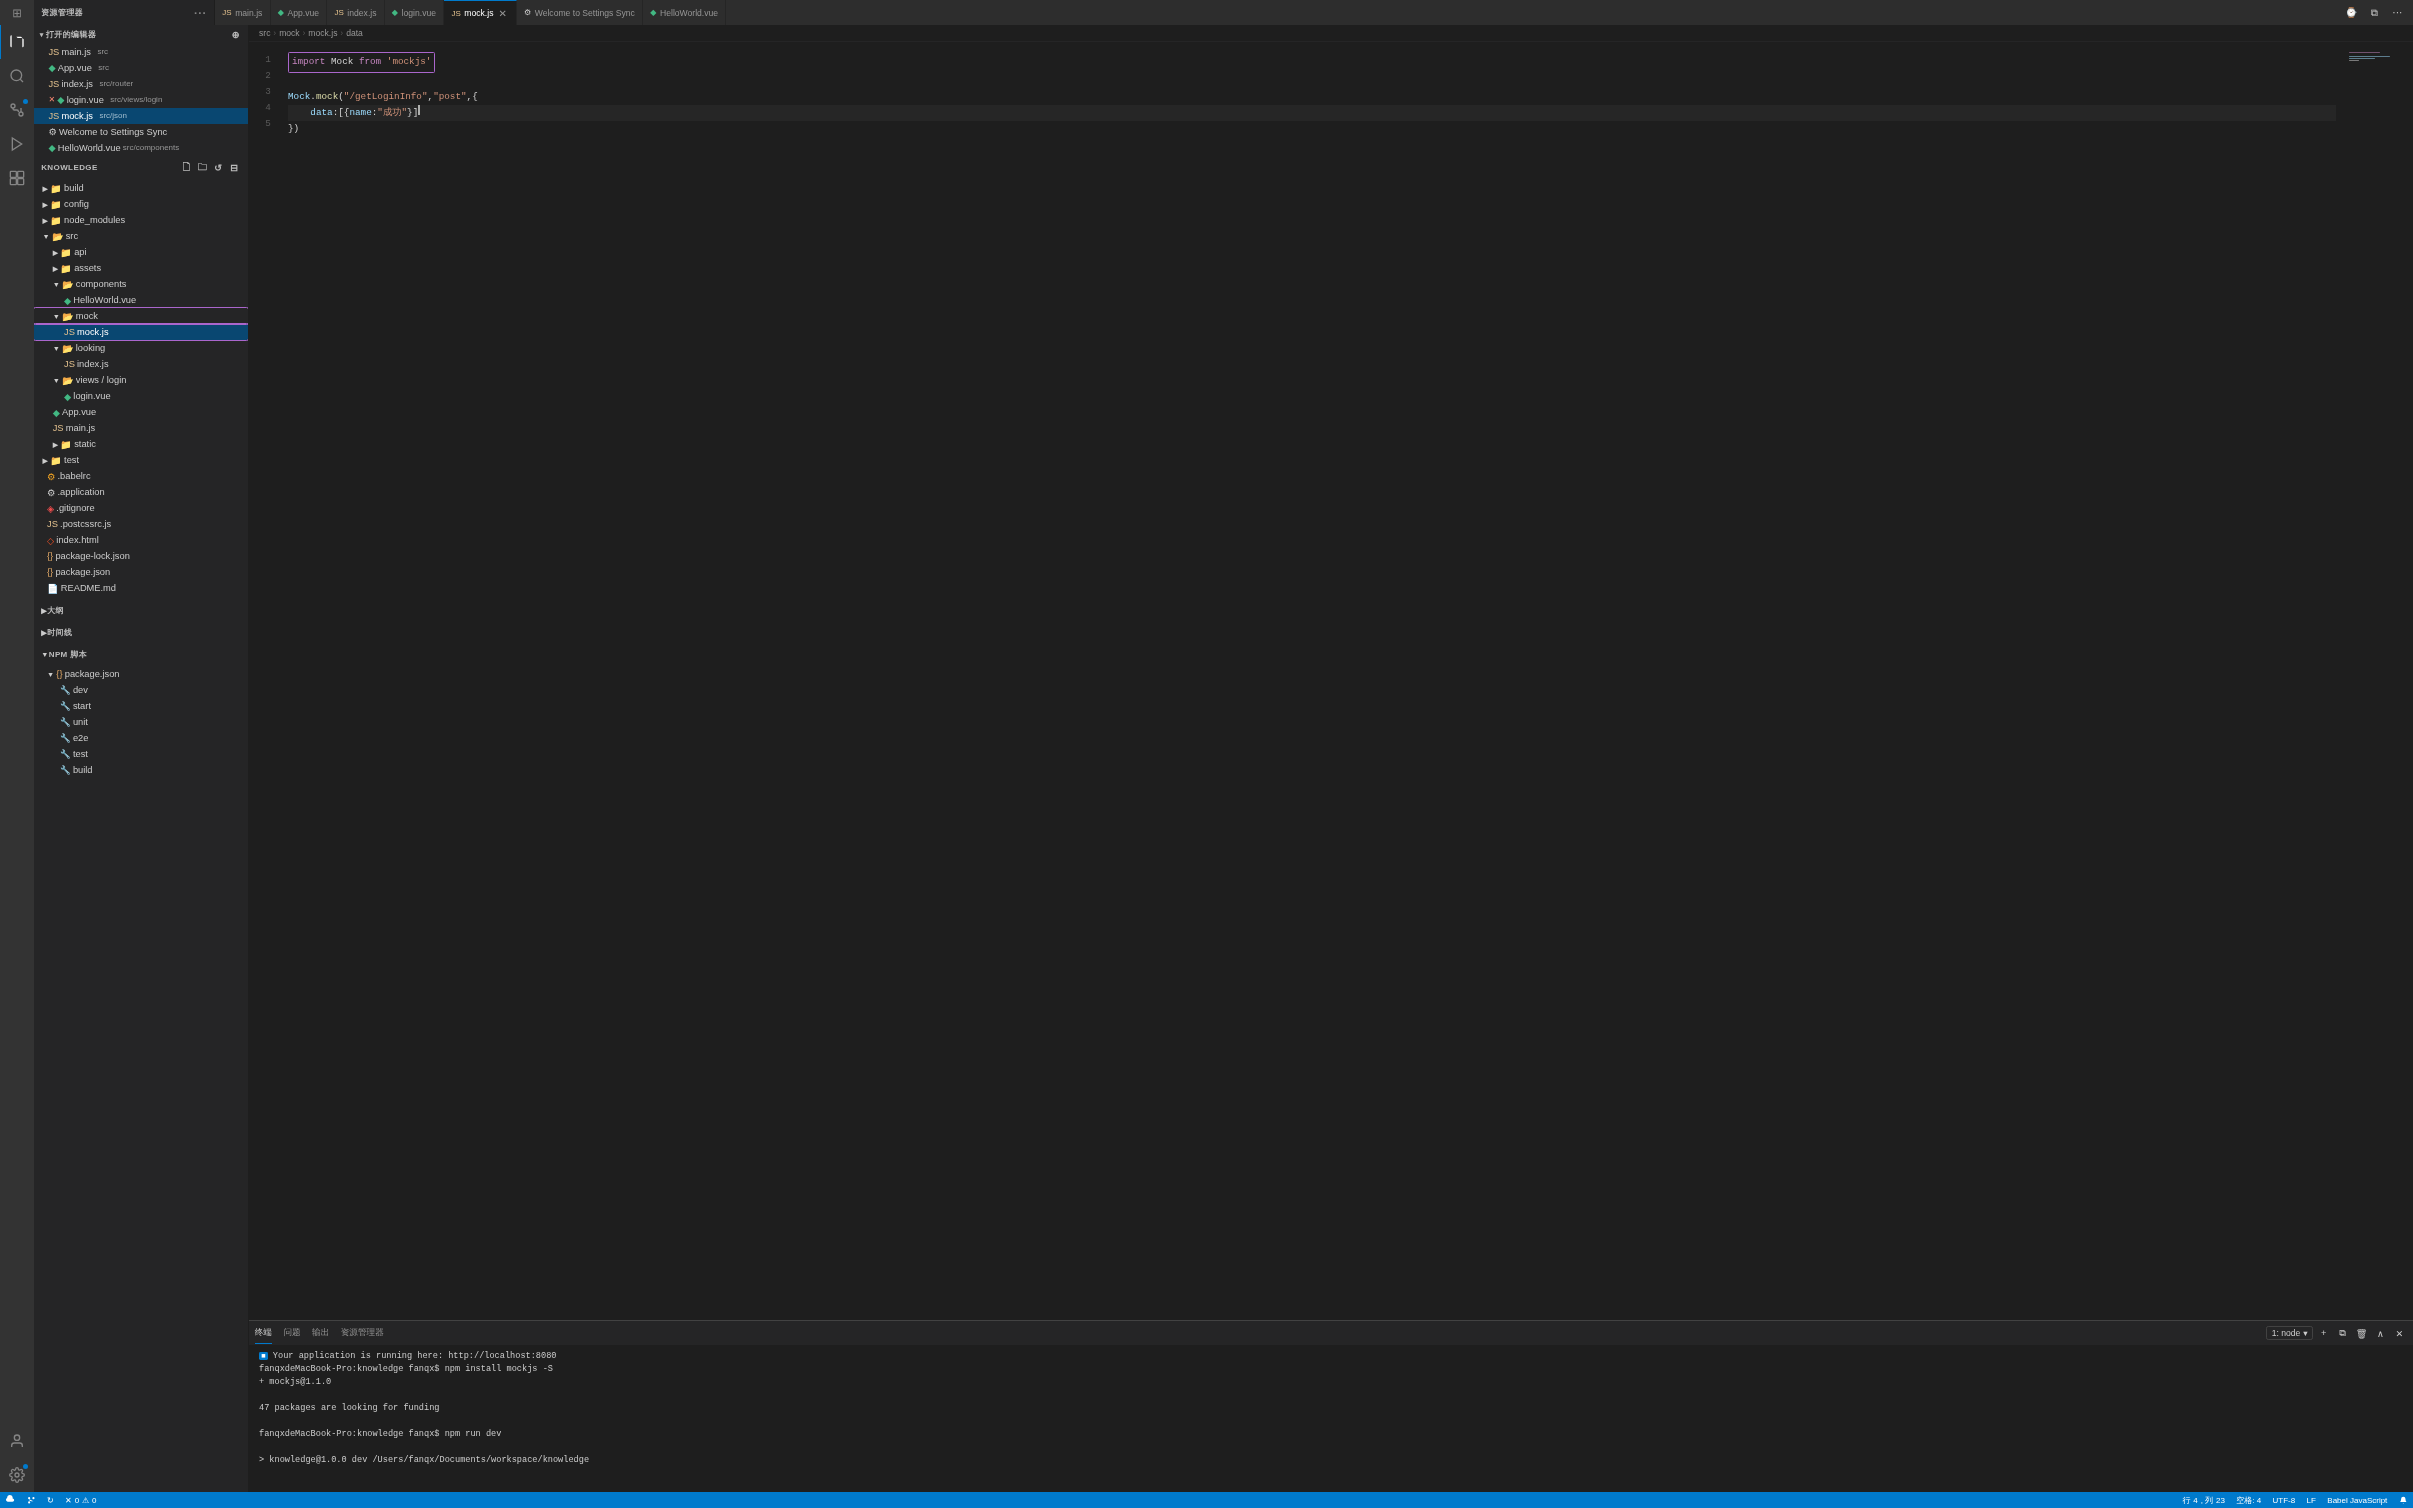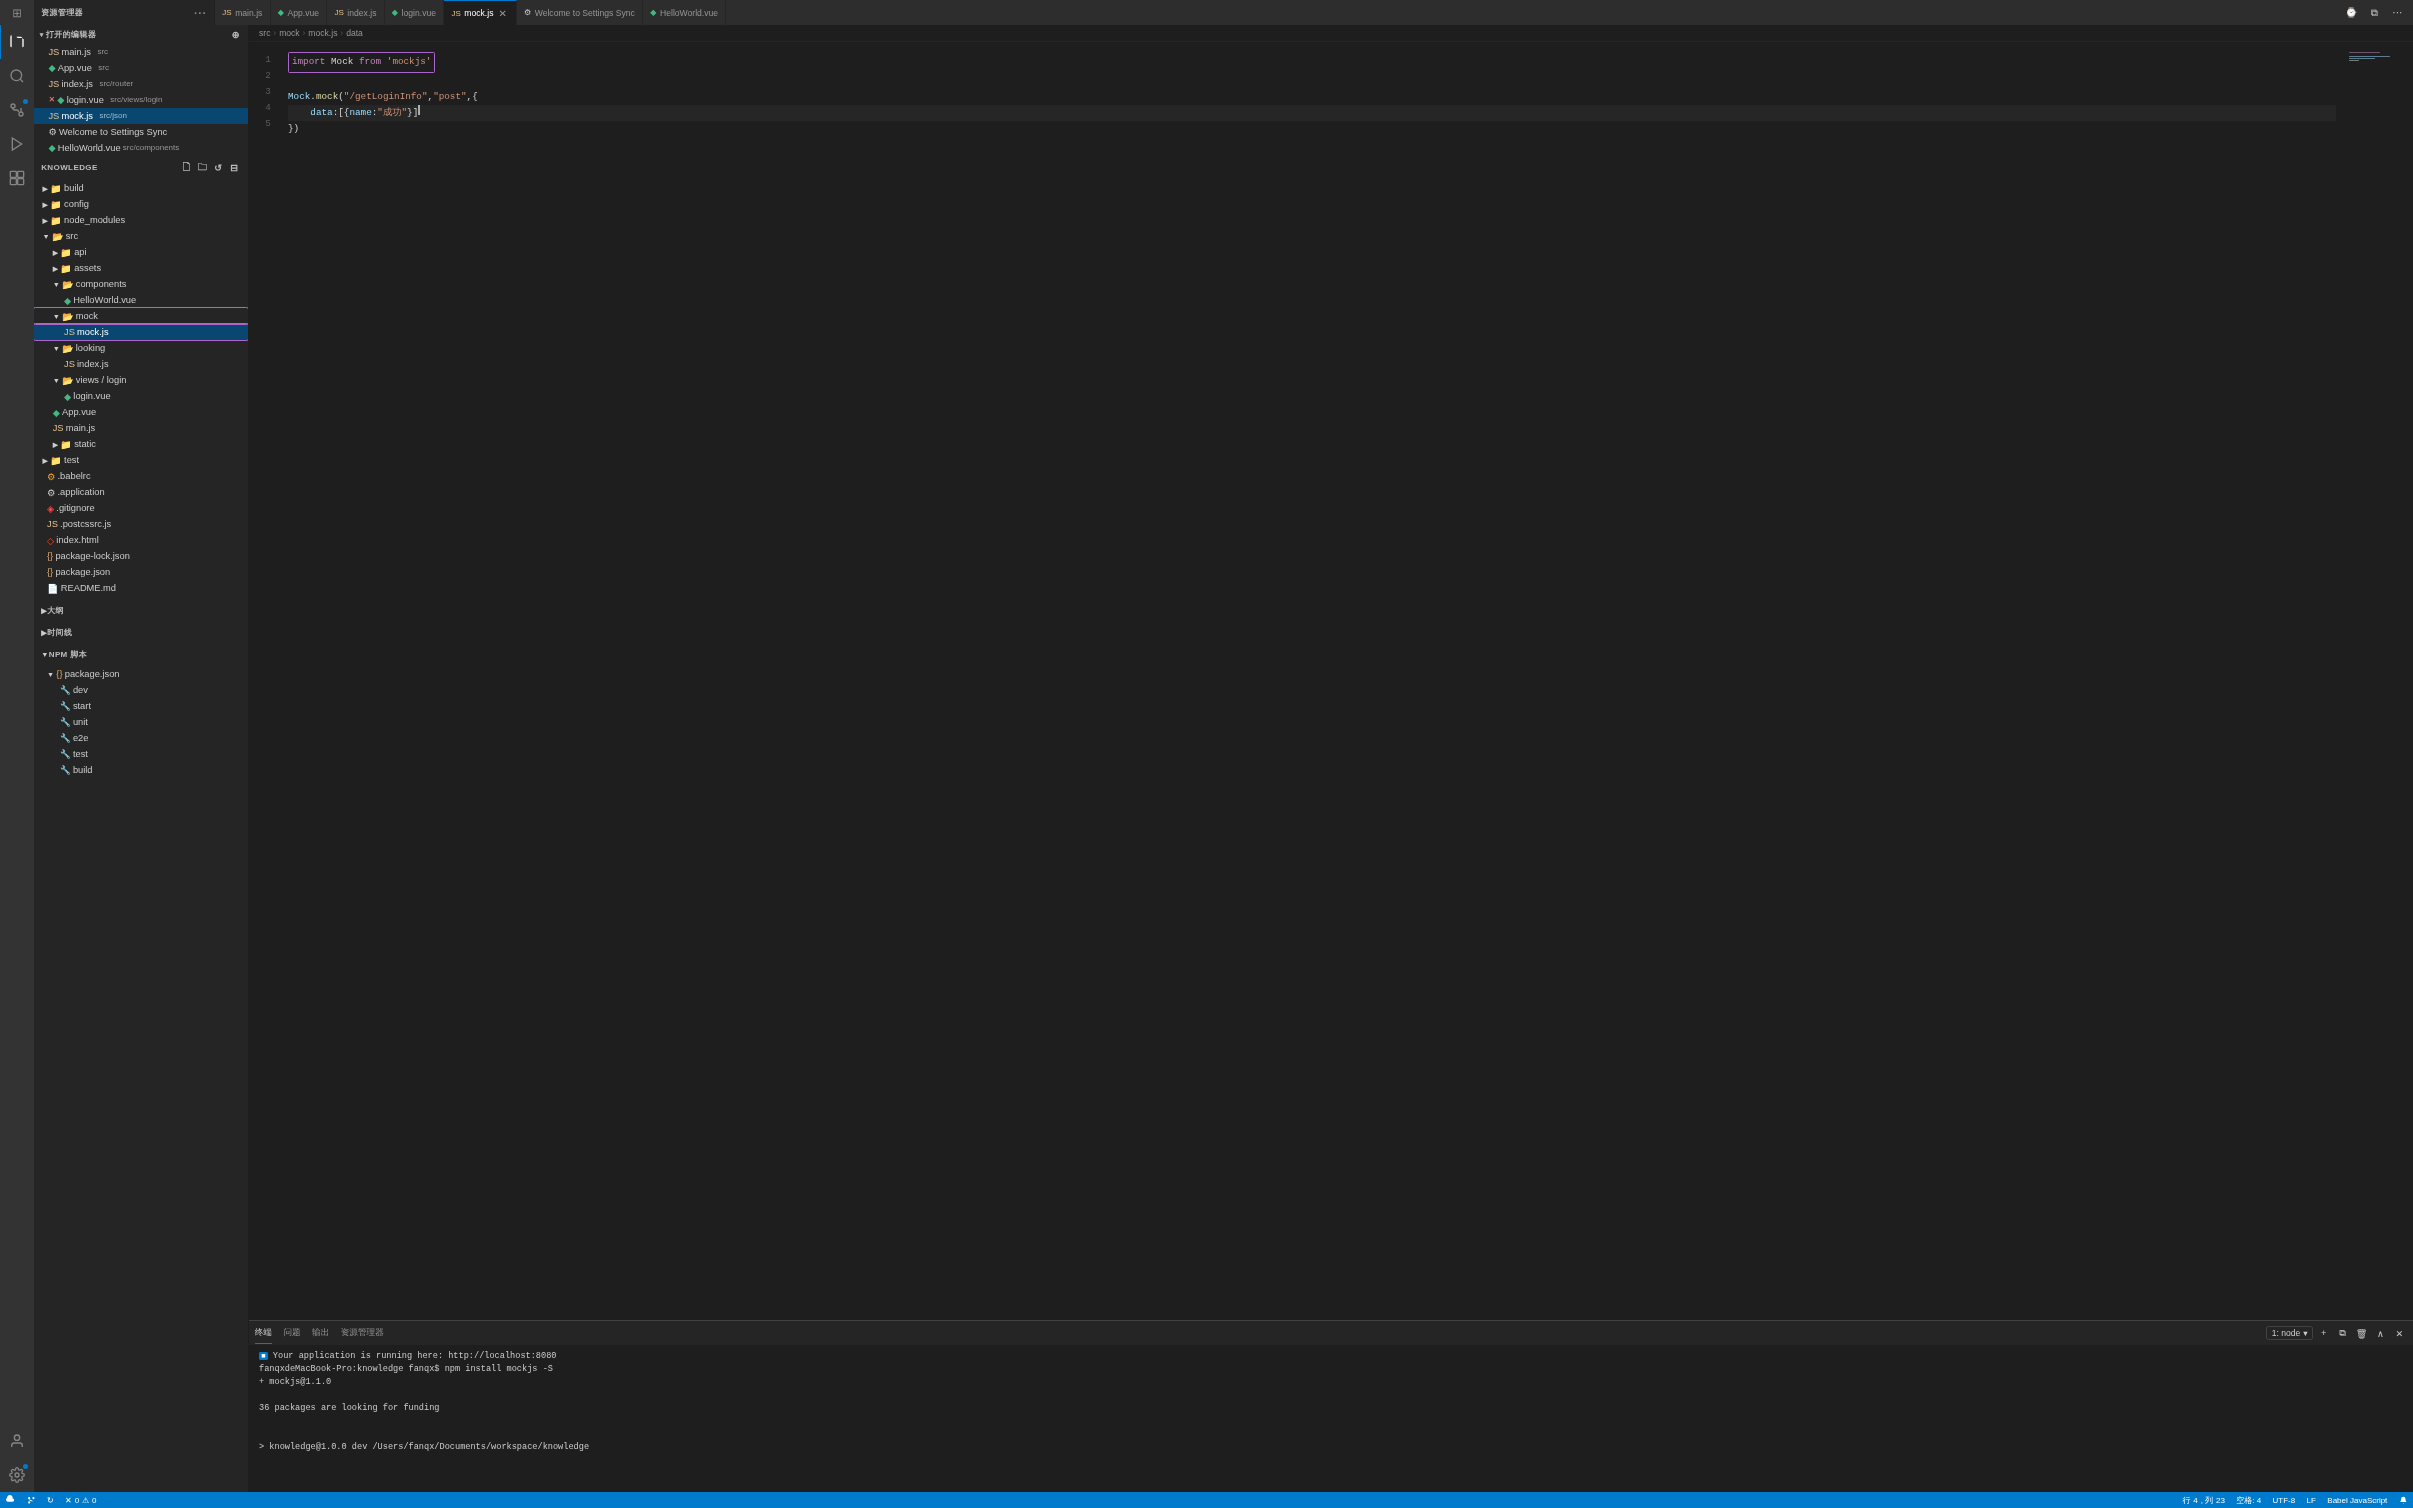"36 packages are looking for" div { text: 36 -> 47 }
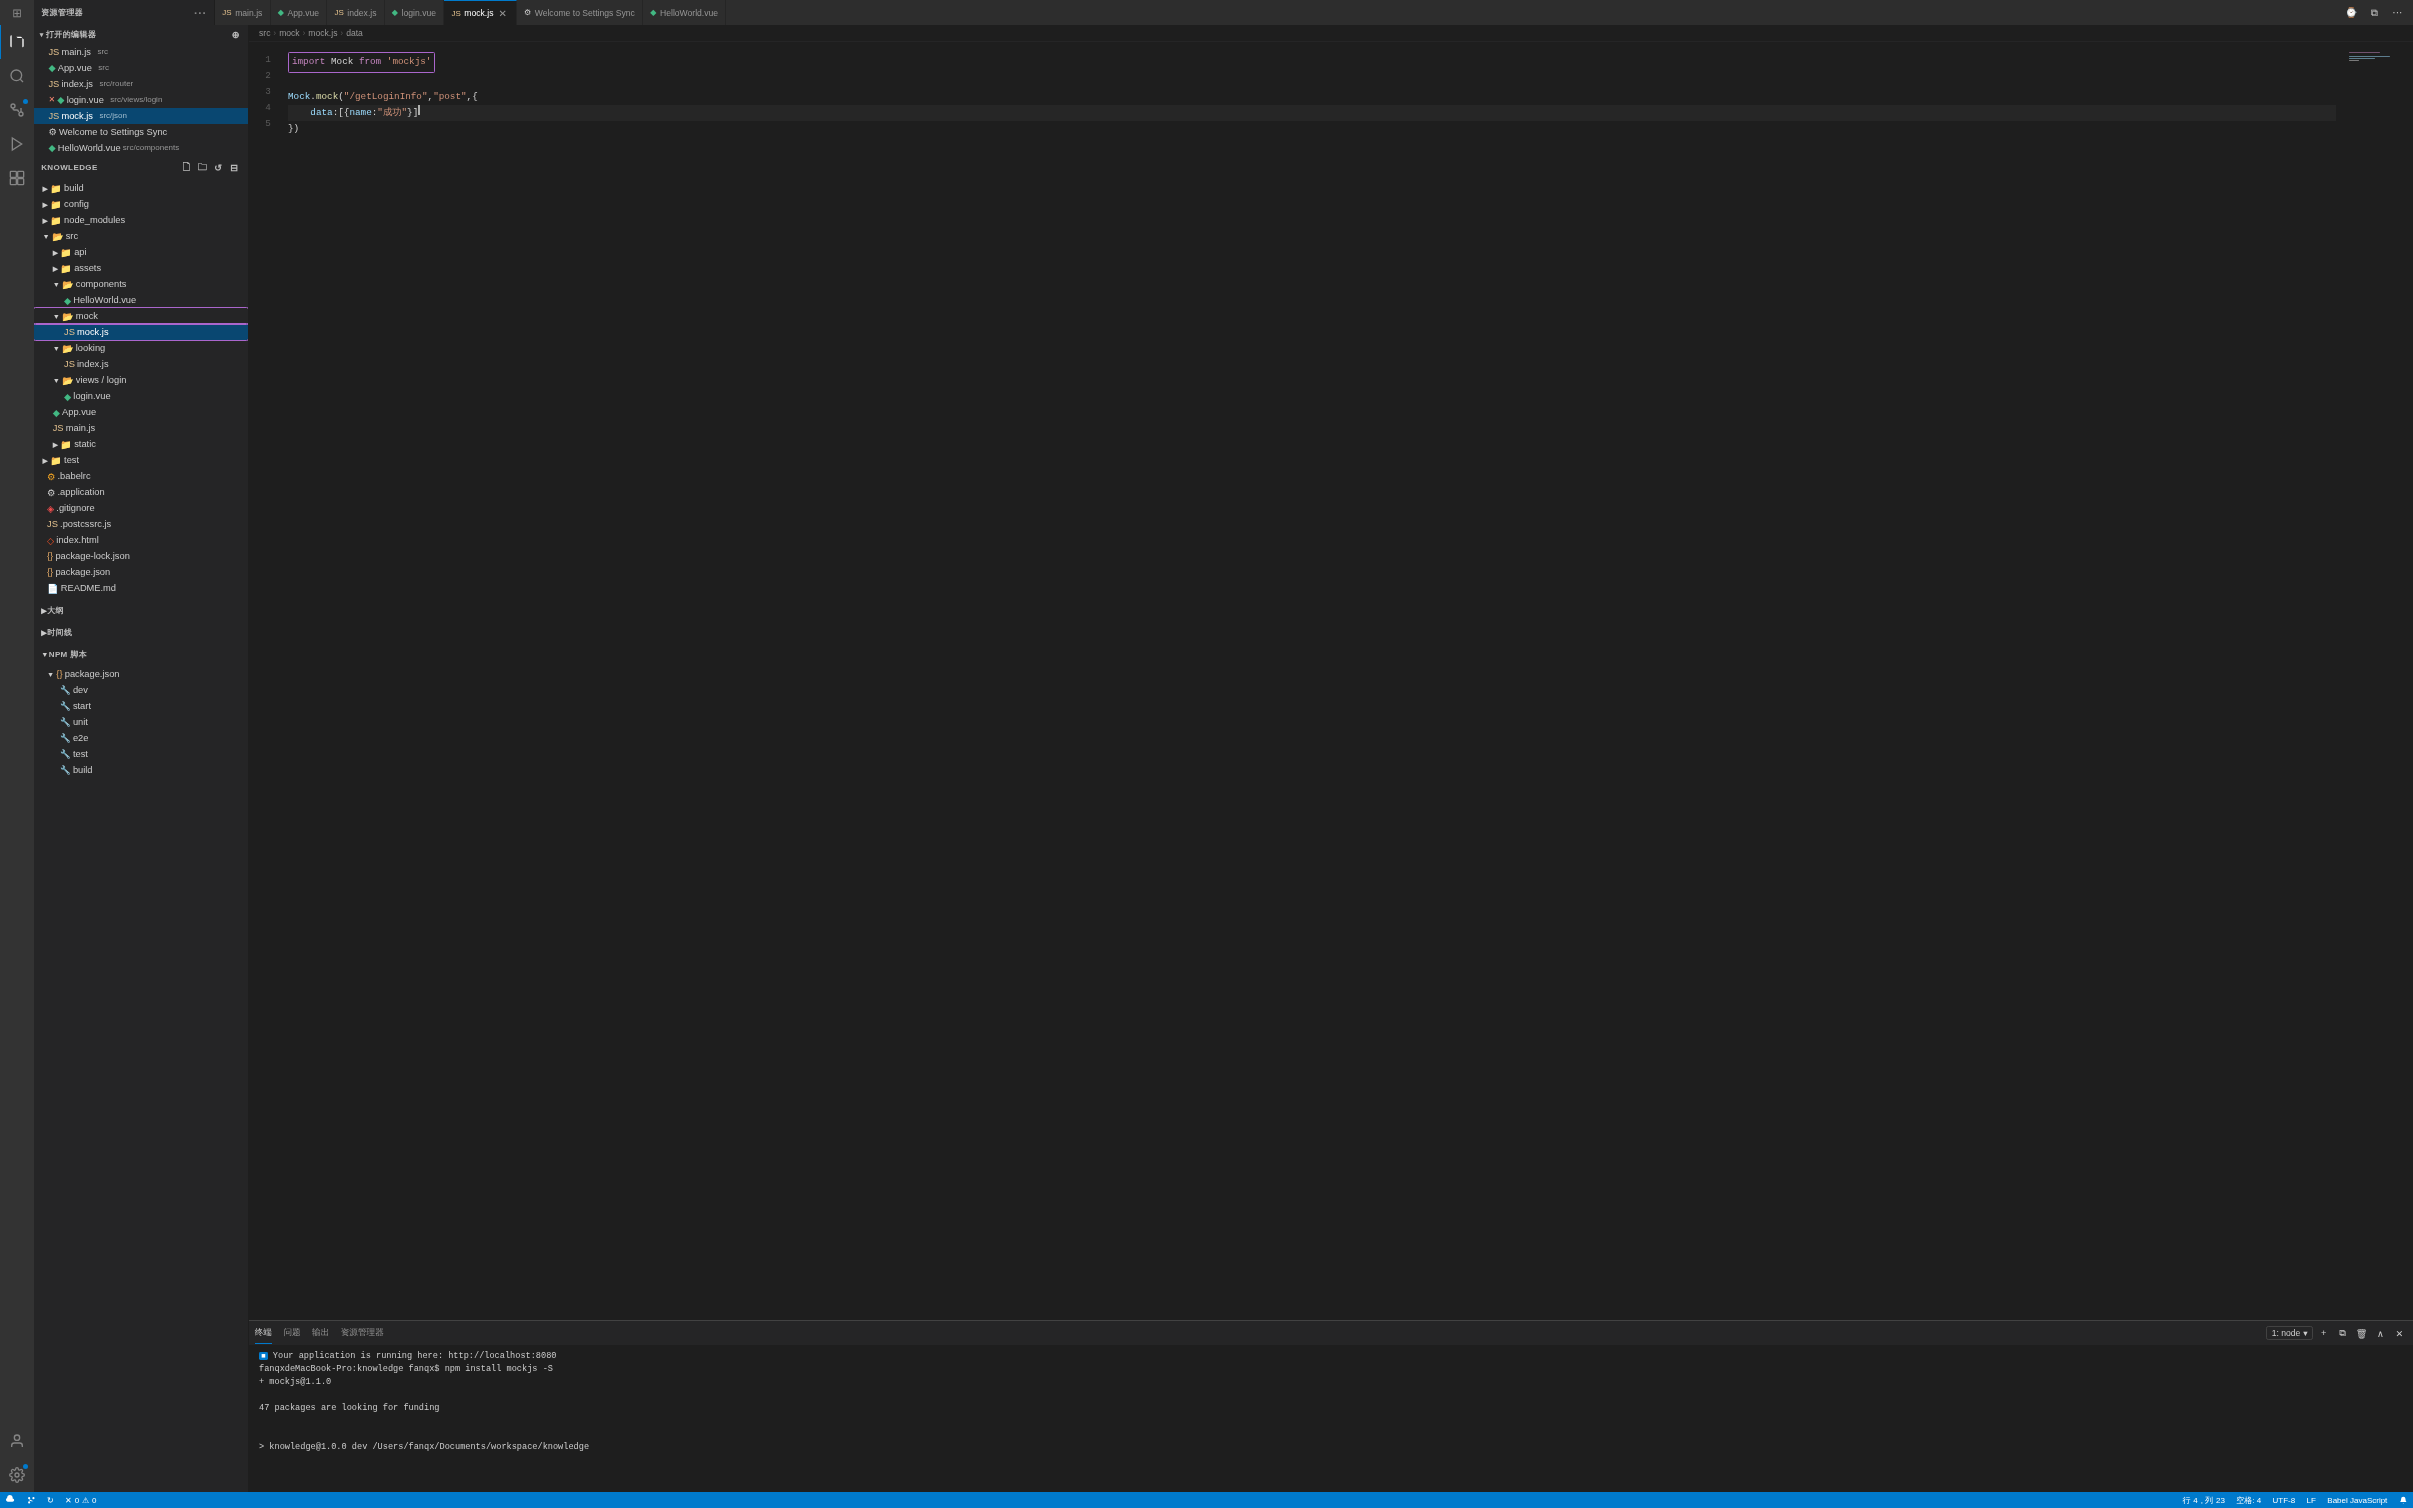"fanqxdeMacBook-Pro:knowledge fanqx$ npm run dev" div { html: none -> <div>fanqxdeMacBook-Pro:knowledge fanqx$ npm run dev</div> }
